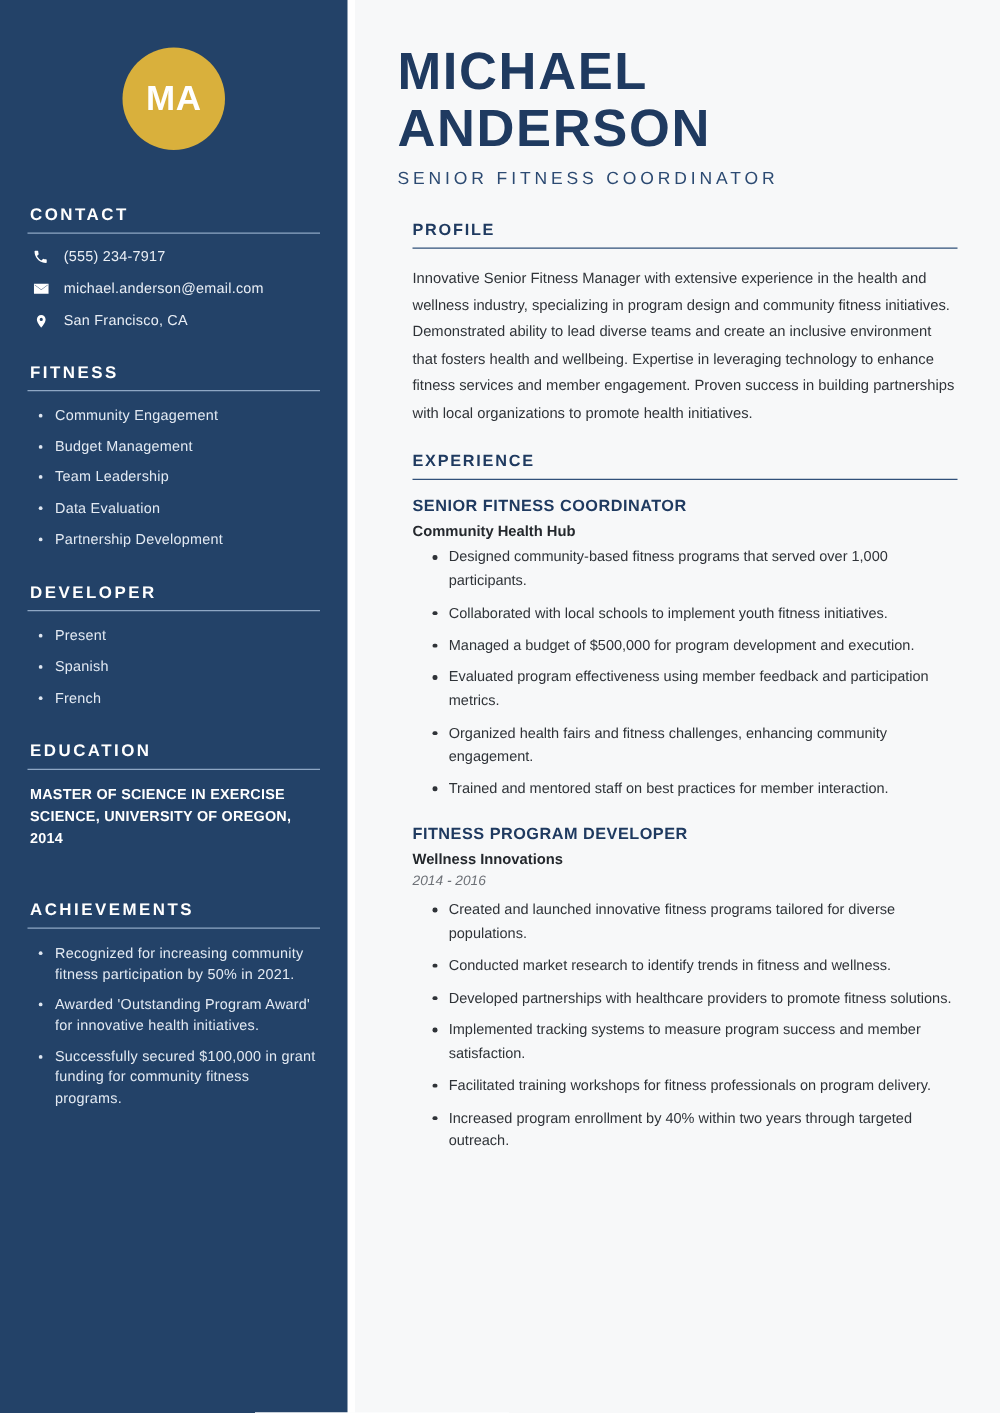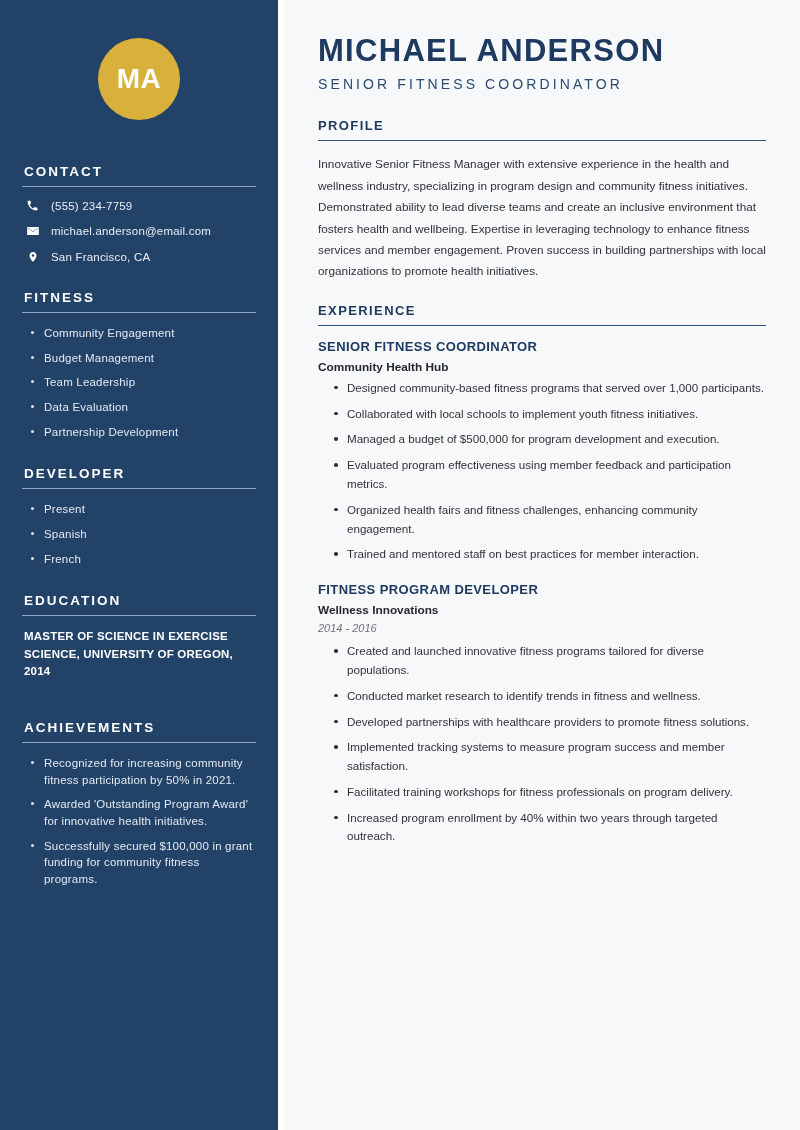"MICHAEL ANDERSON" .name { font-size: 31px -> 42px }
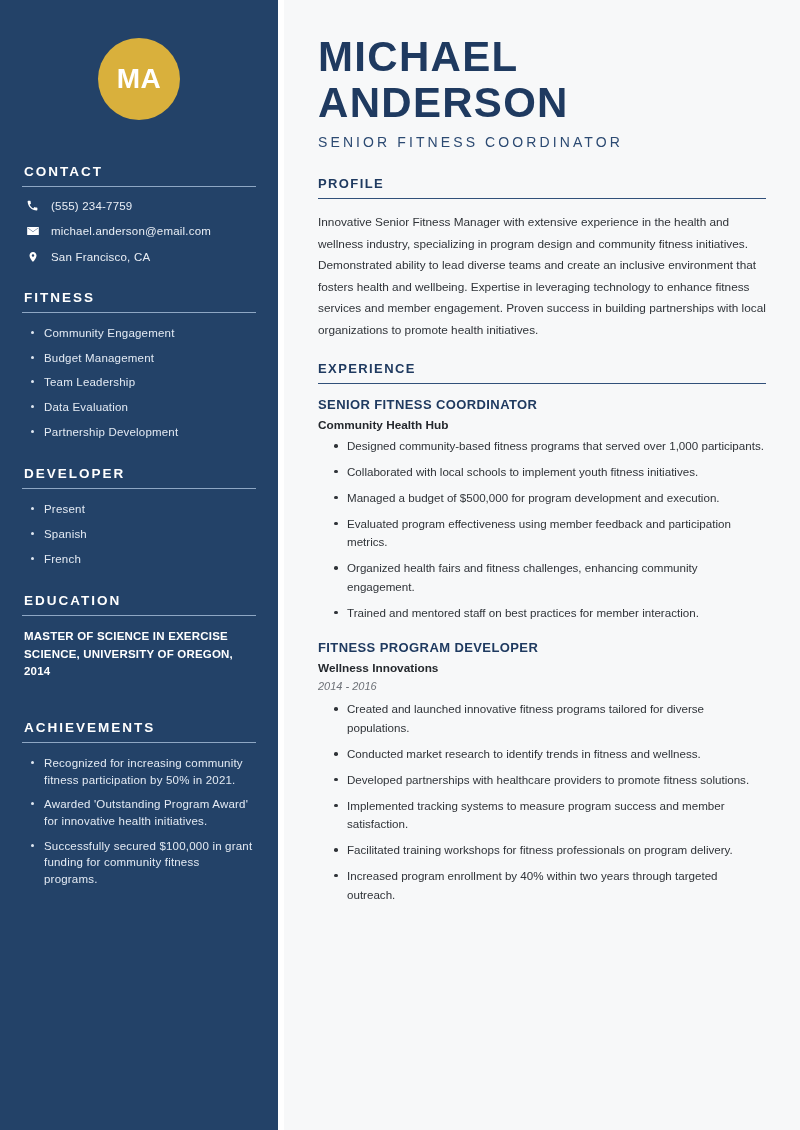"PROFILE" .main-section { margin-left: none -> 12px }
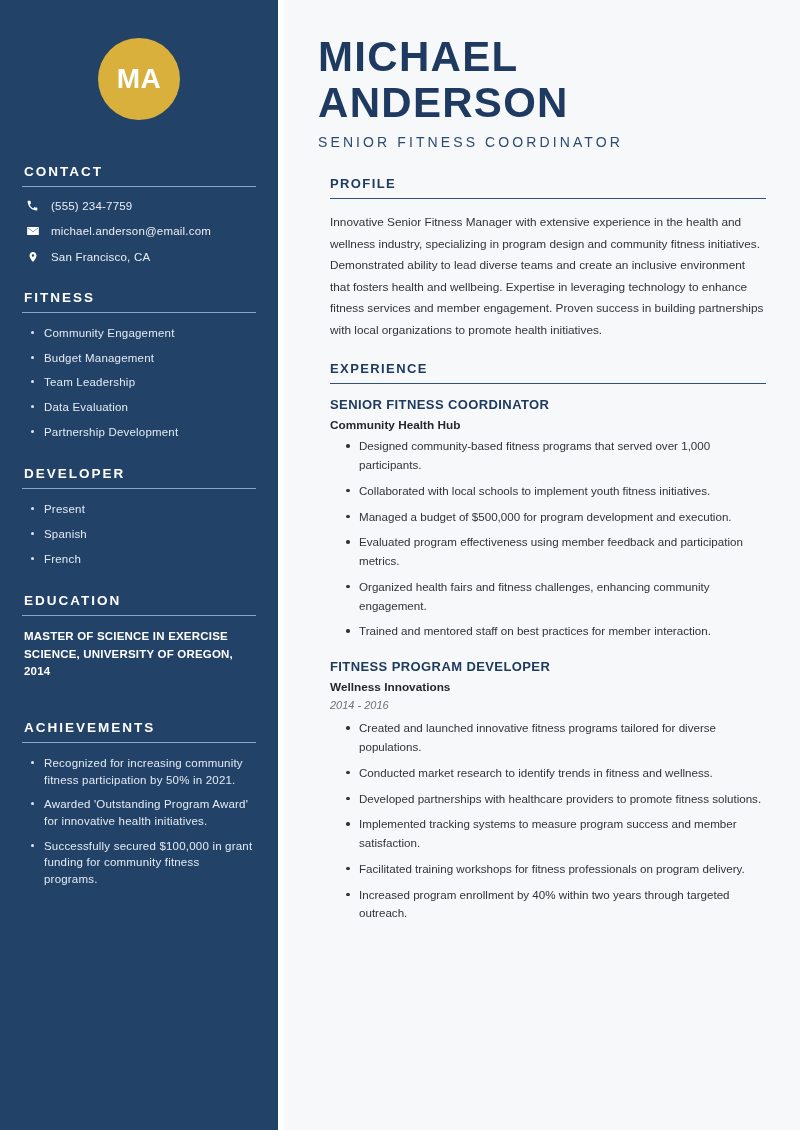"(555) 234-7759" span.contact-text { text: 234-7759 -> 234-7917 }
